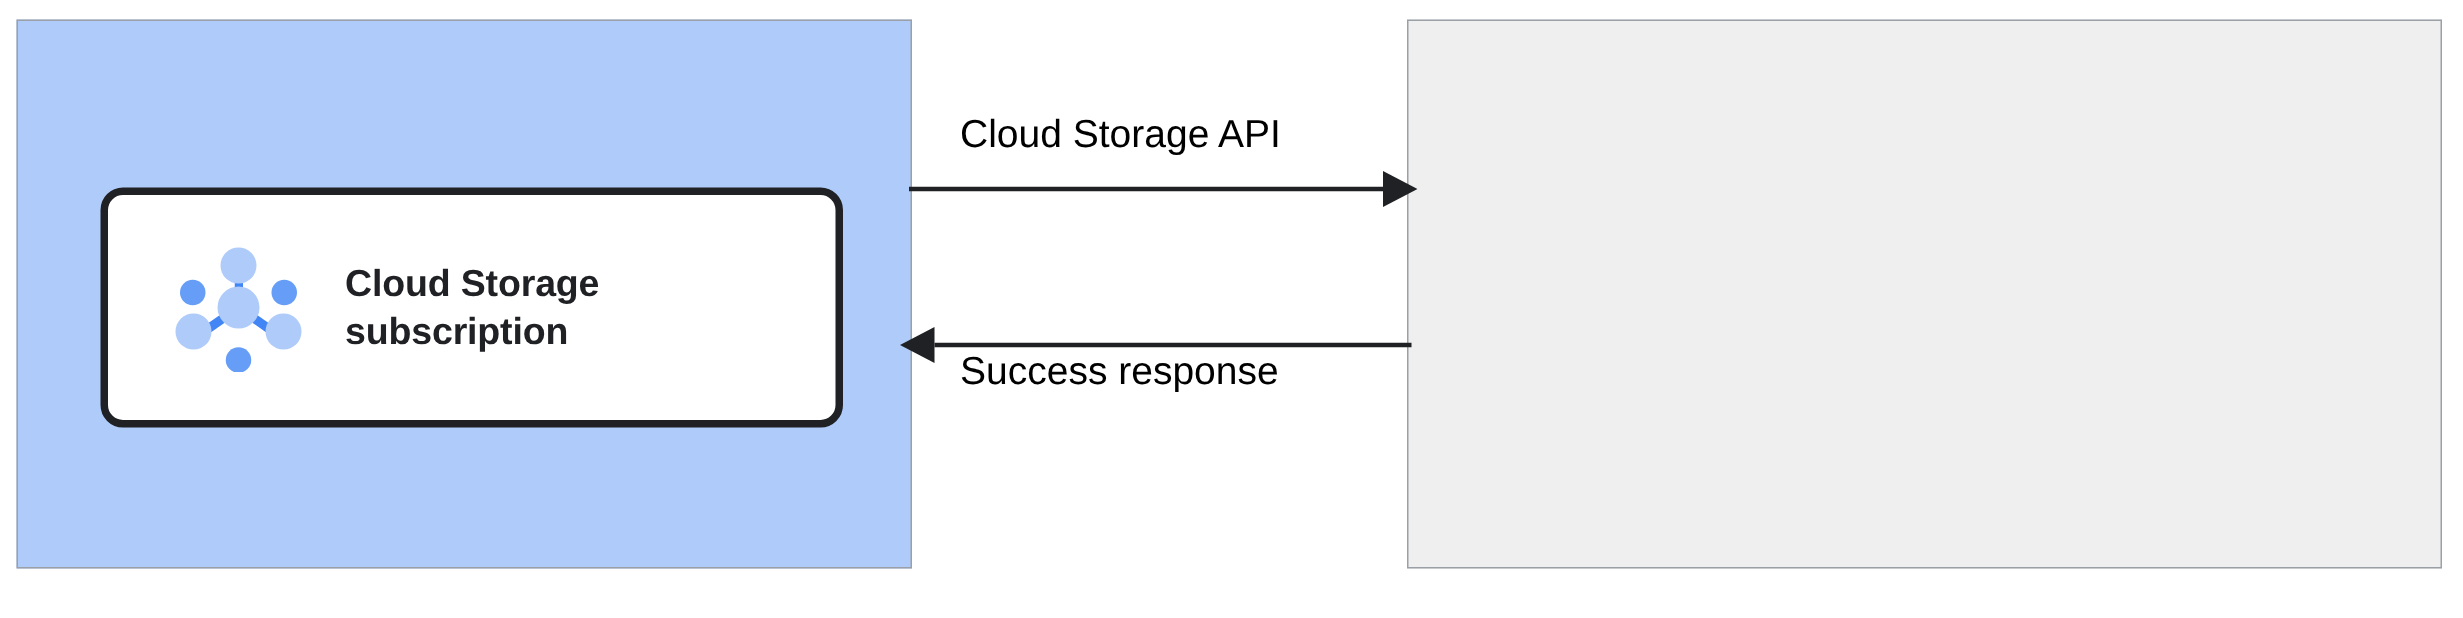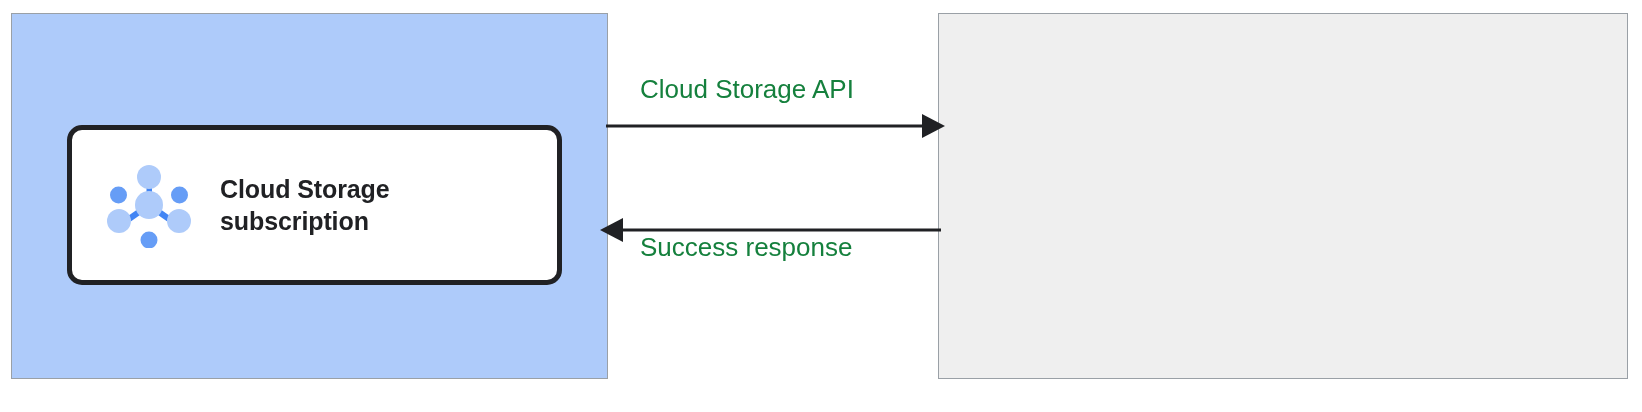"Cloud Storage API" .edge-label { color: #15803d -> #000000 }
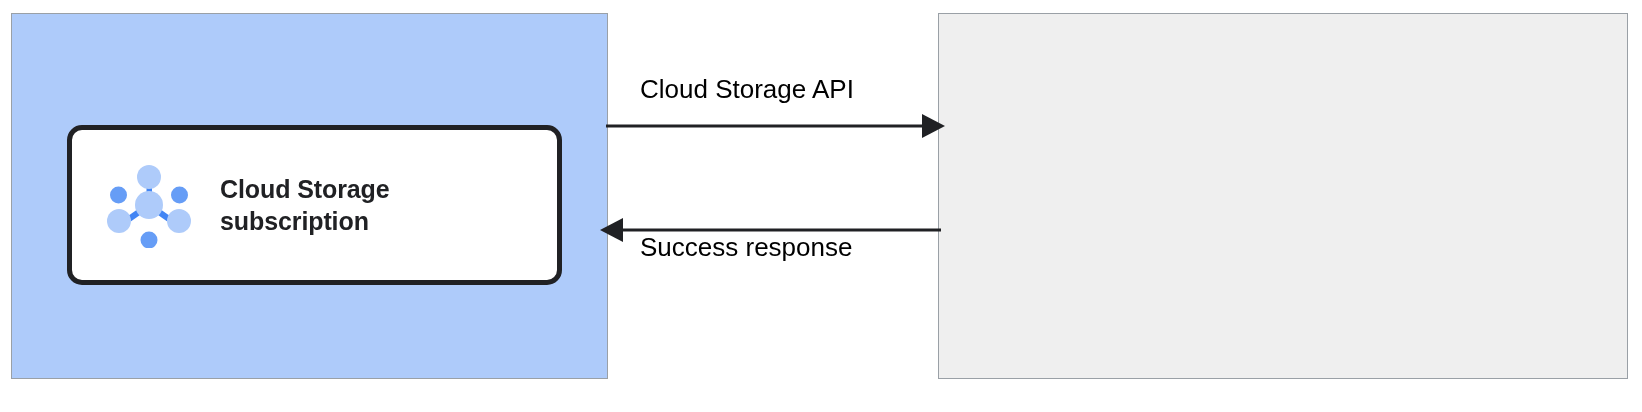"Cloud Storage" #subscription-card { padding-left: 34px -> 44px }
